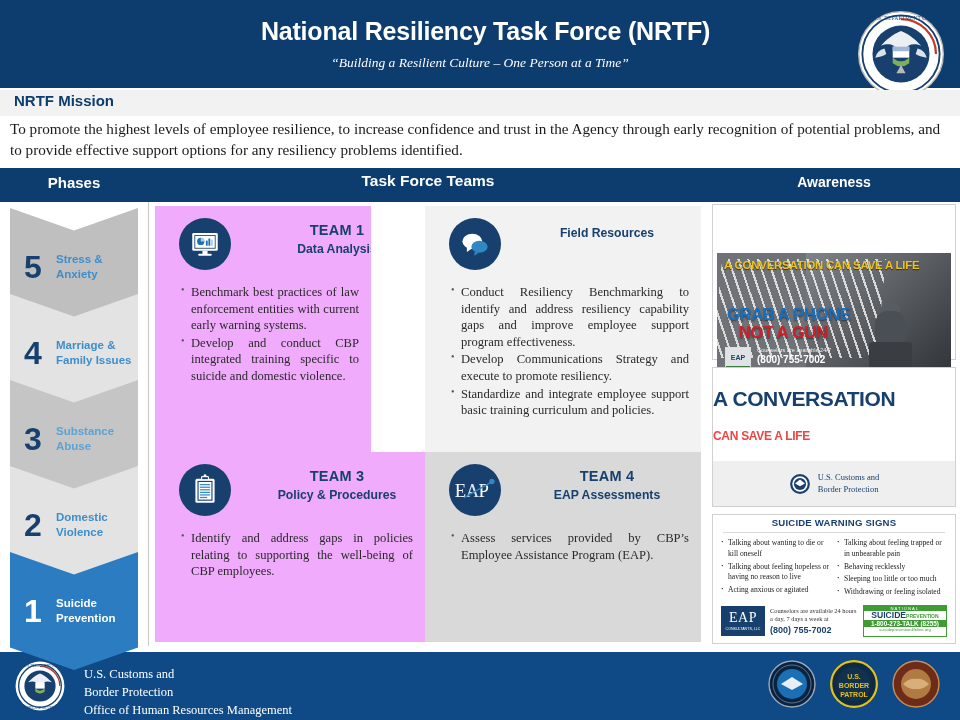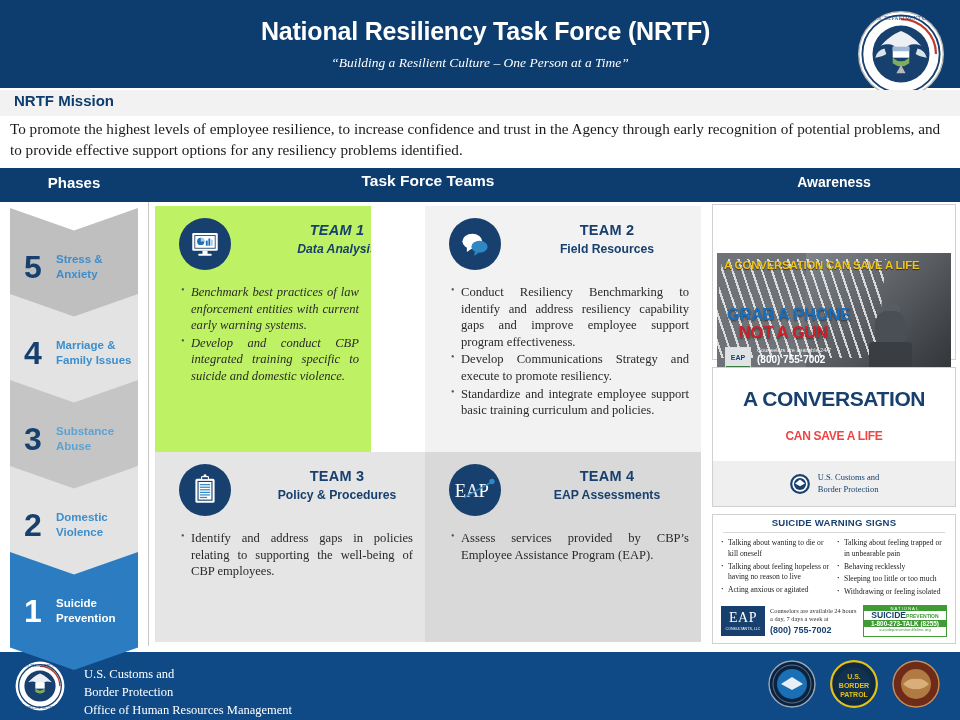"TEAM 1" div.team-card { background: #bef264 -> #f0abfc; font-style: italic -> none }
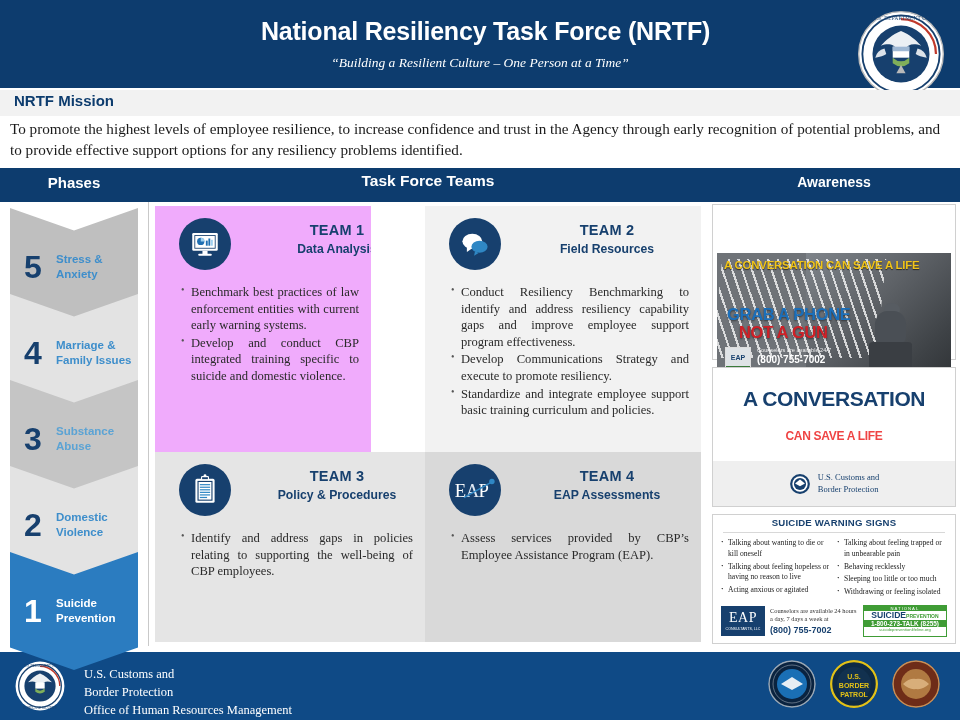"TEAM 2" div.team-name { html: <div>TEAM 2</div> -> none }
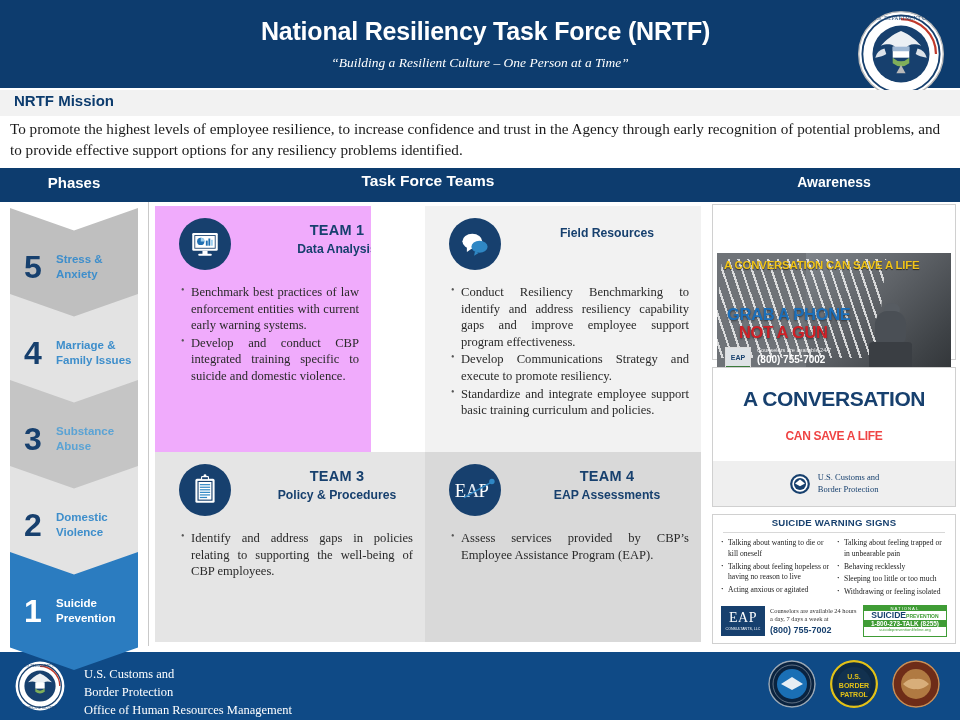"A CONVERSATION" .p2-main { align-items: center -> none }
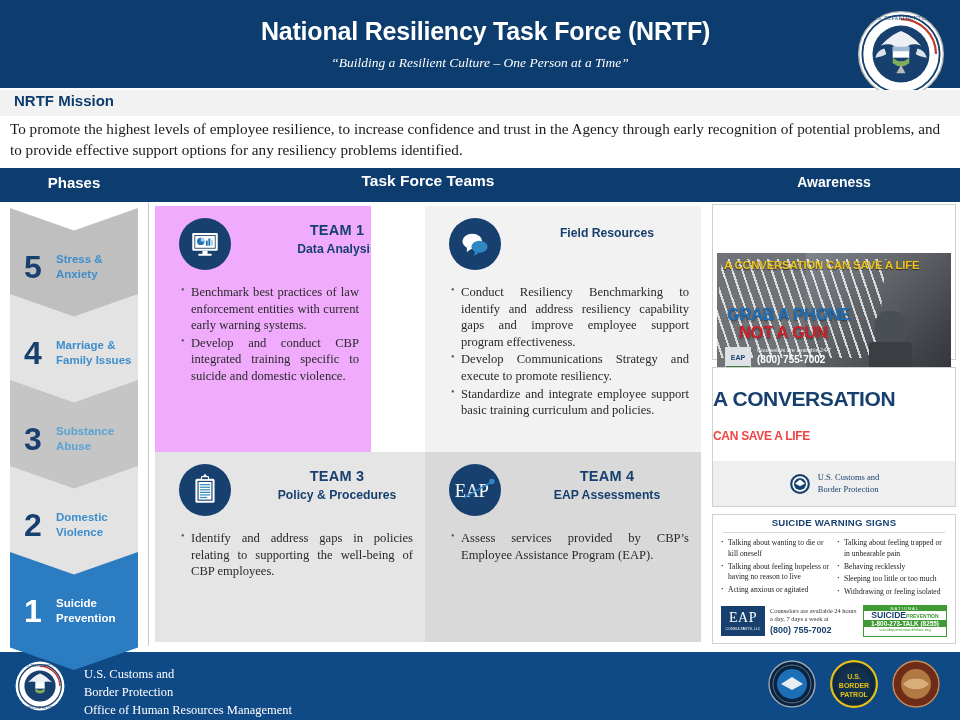"TEAM 3" div.team-card { background: #e5e5e5 -> #f0abfc }
